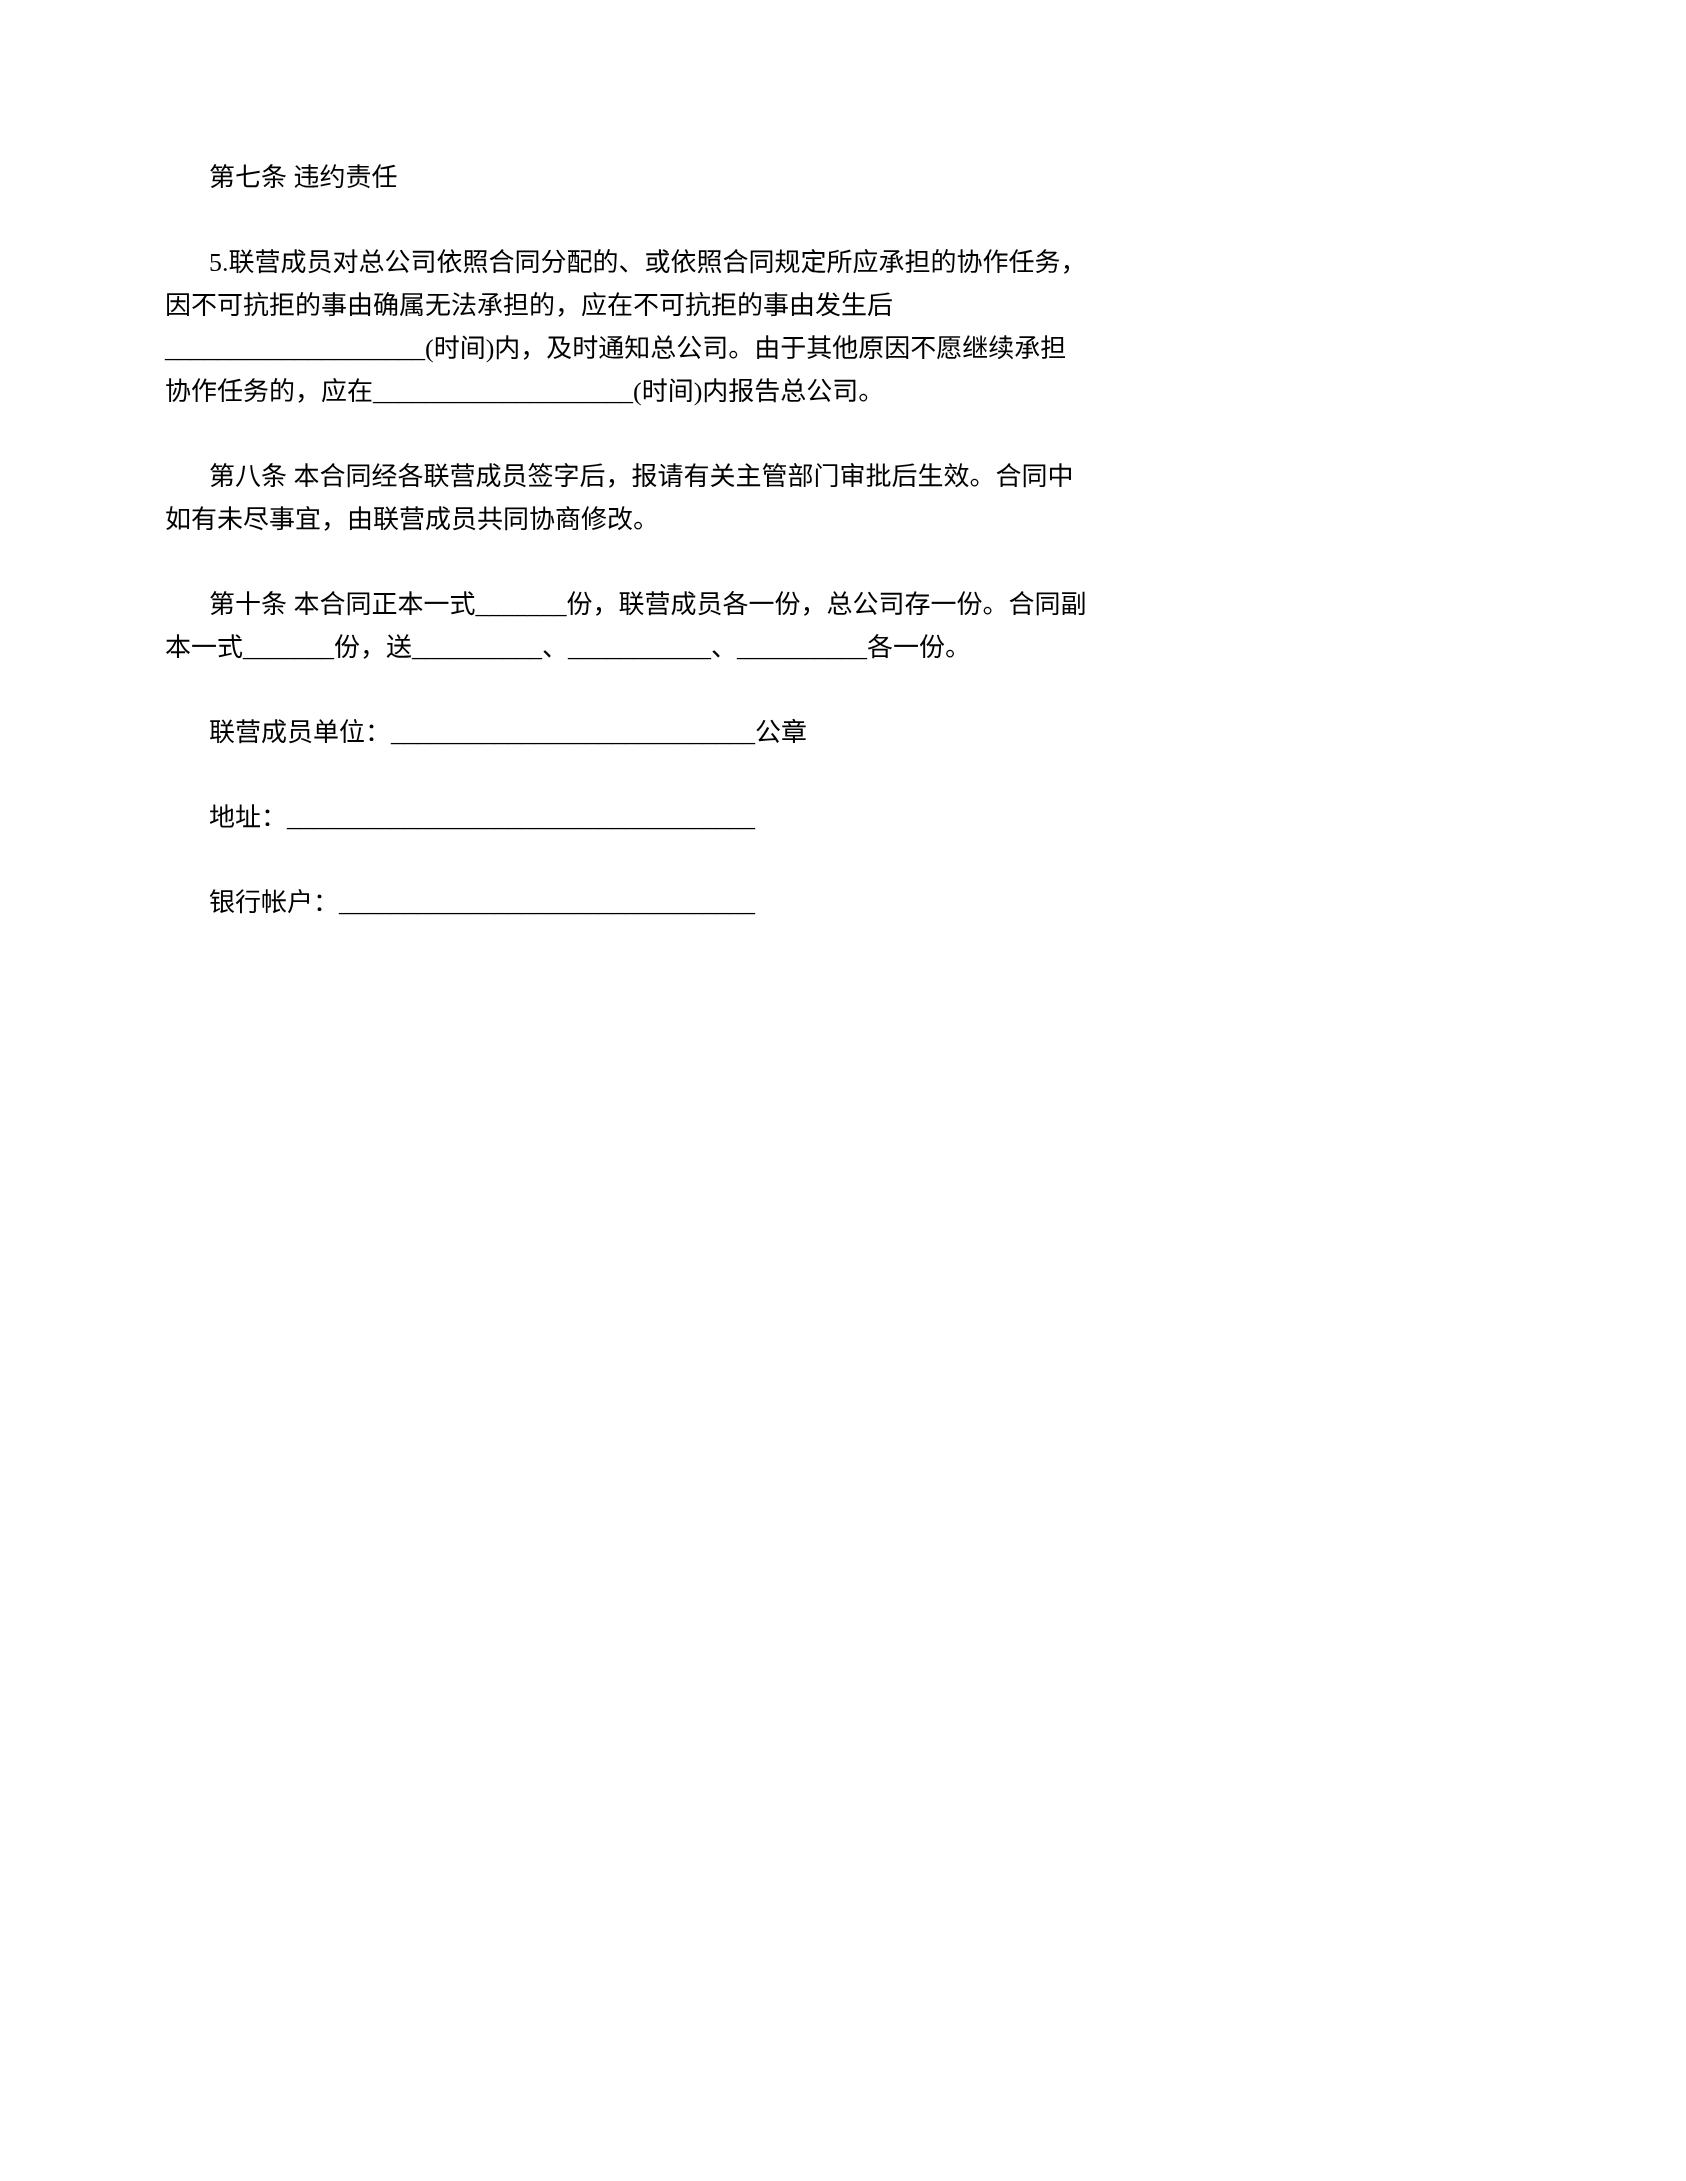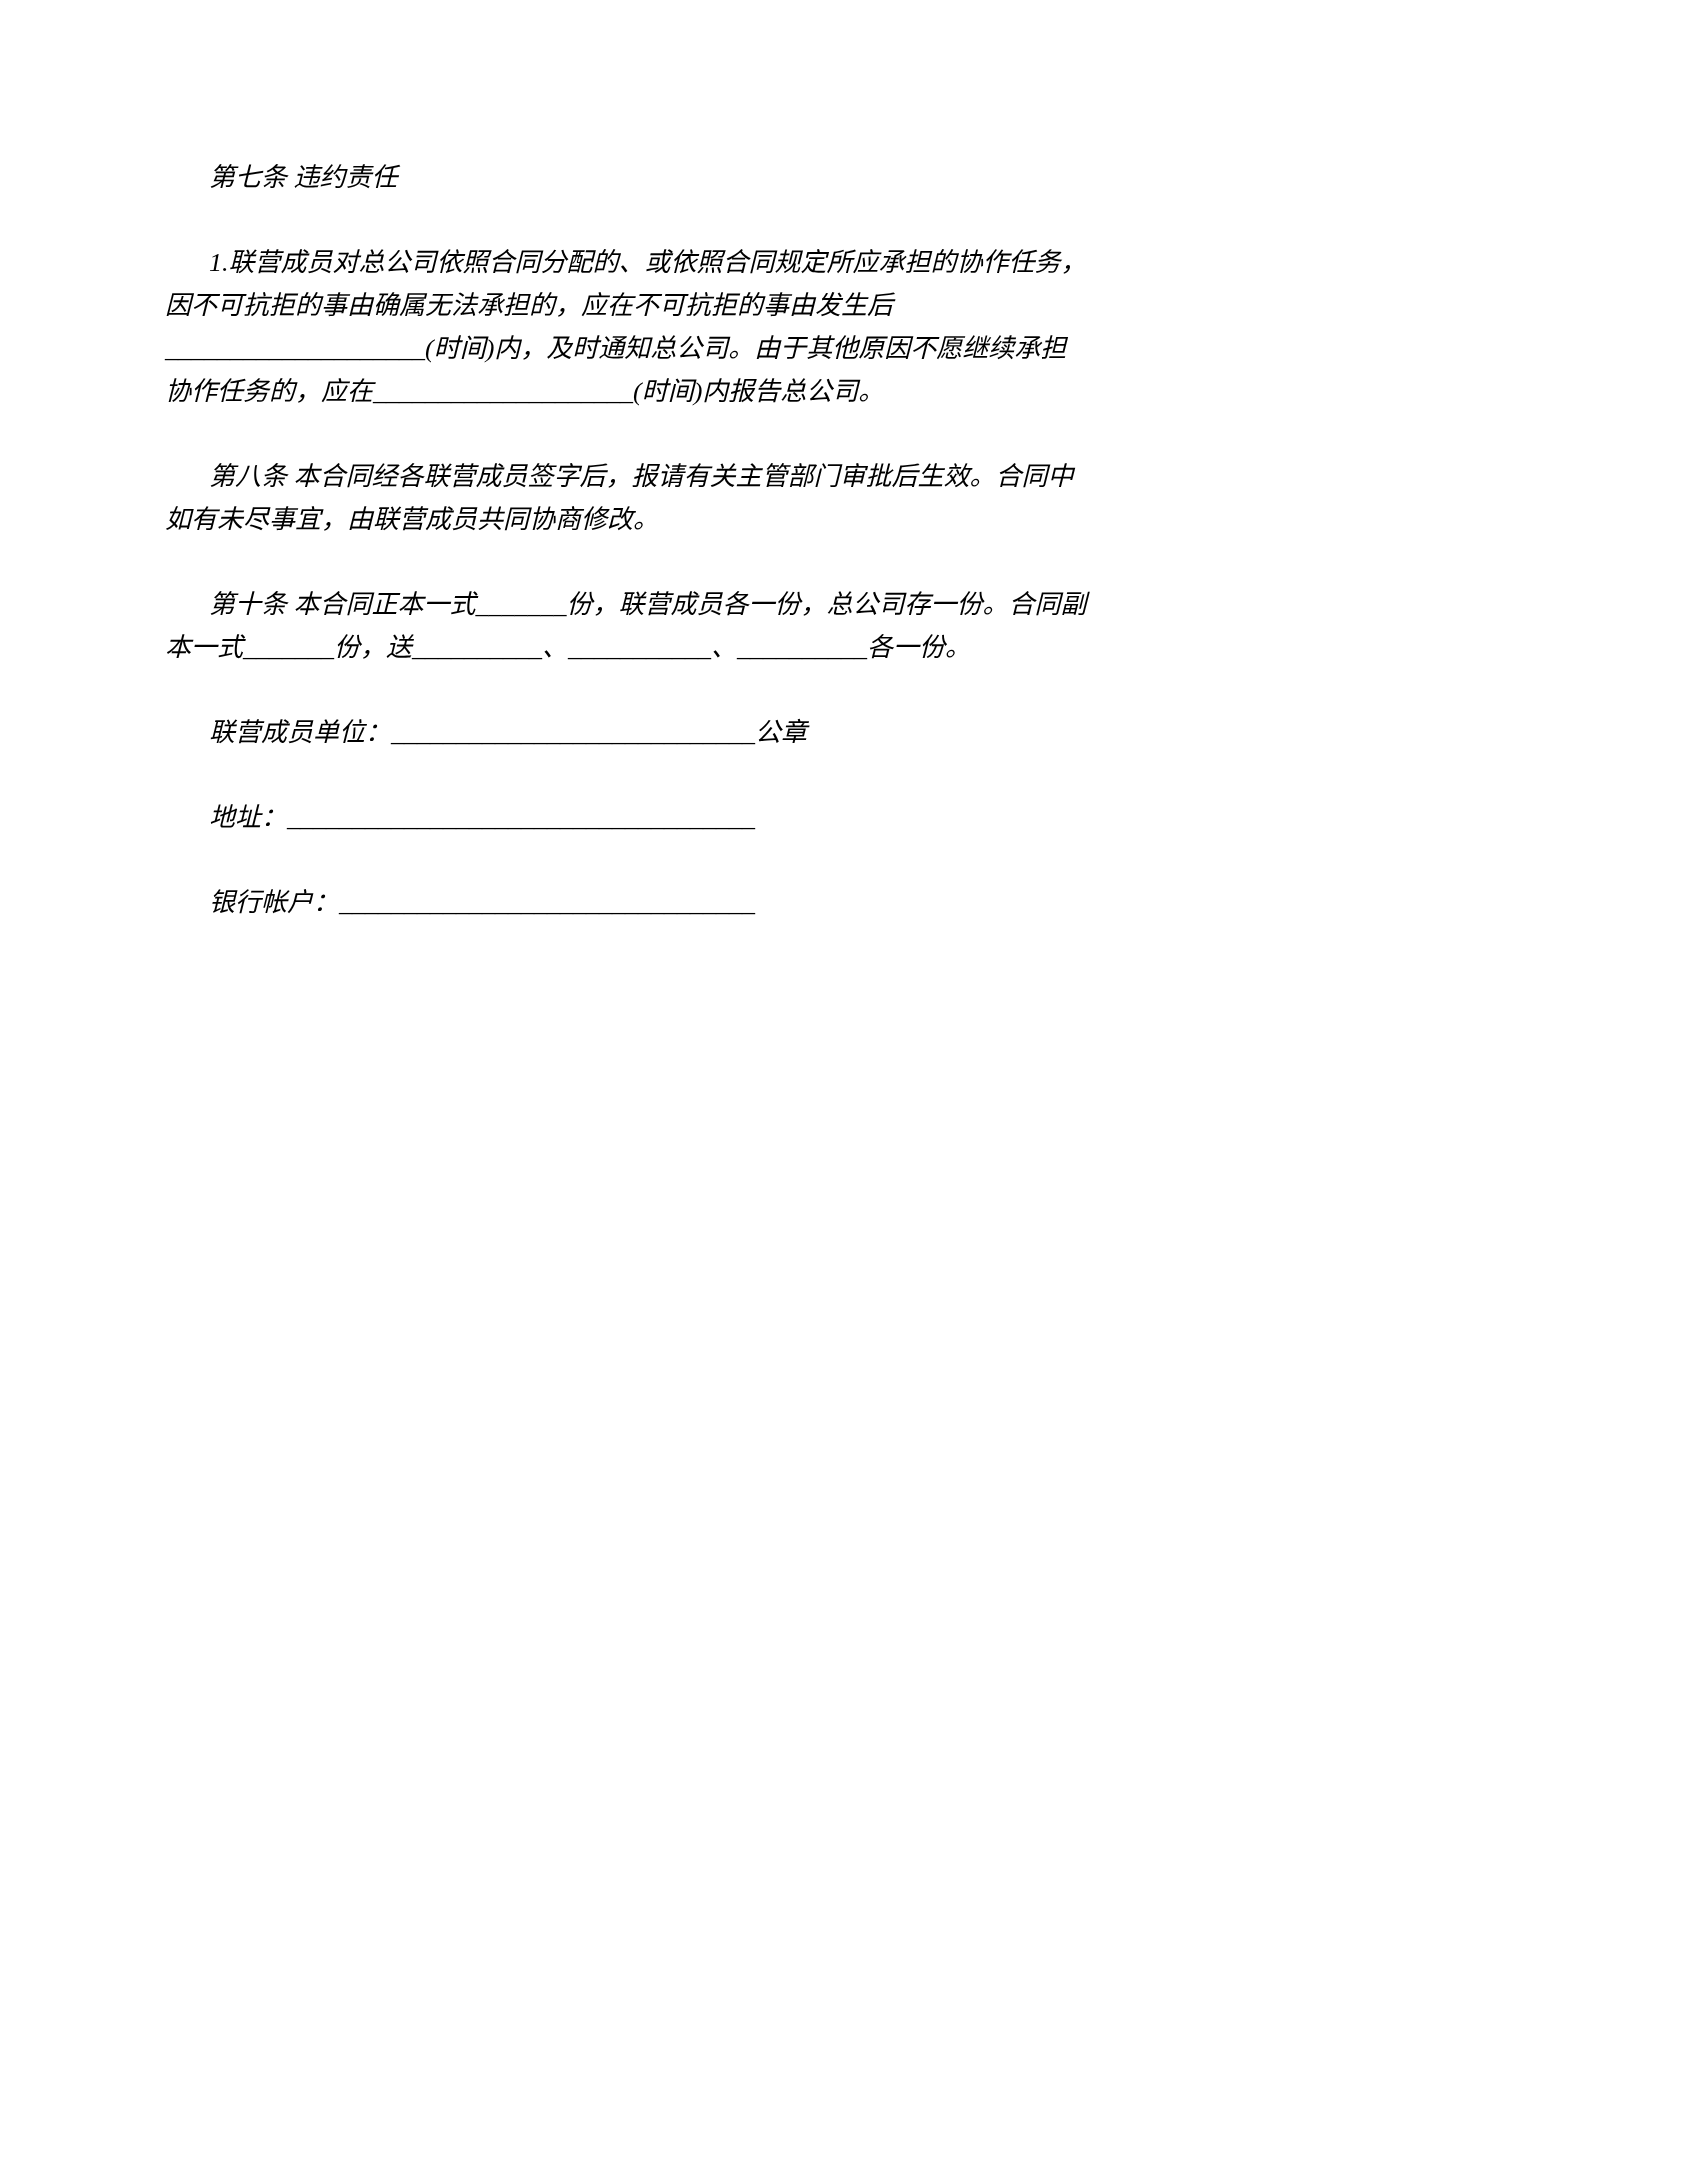"第七条 违约责任" .para { font-style: italic -> none }
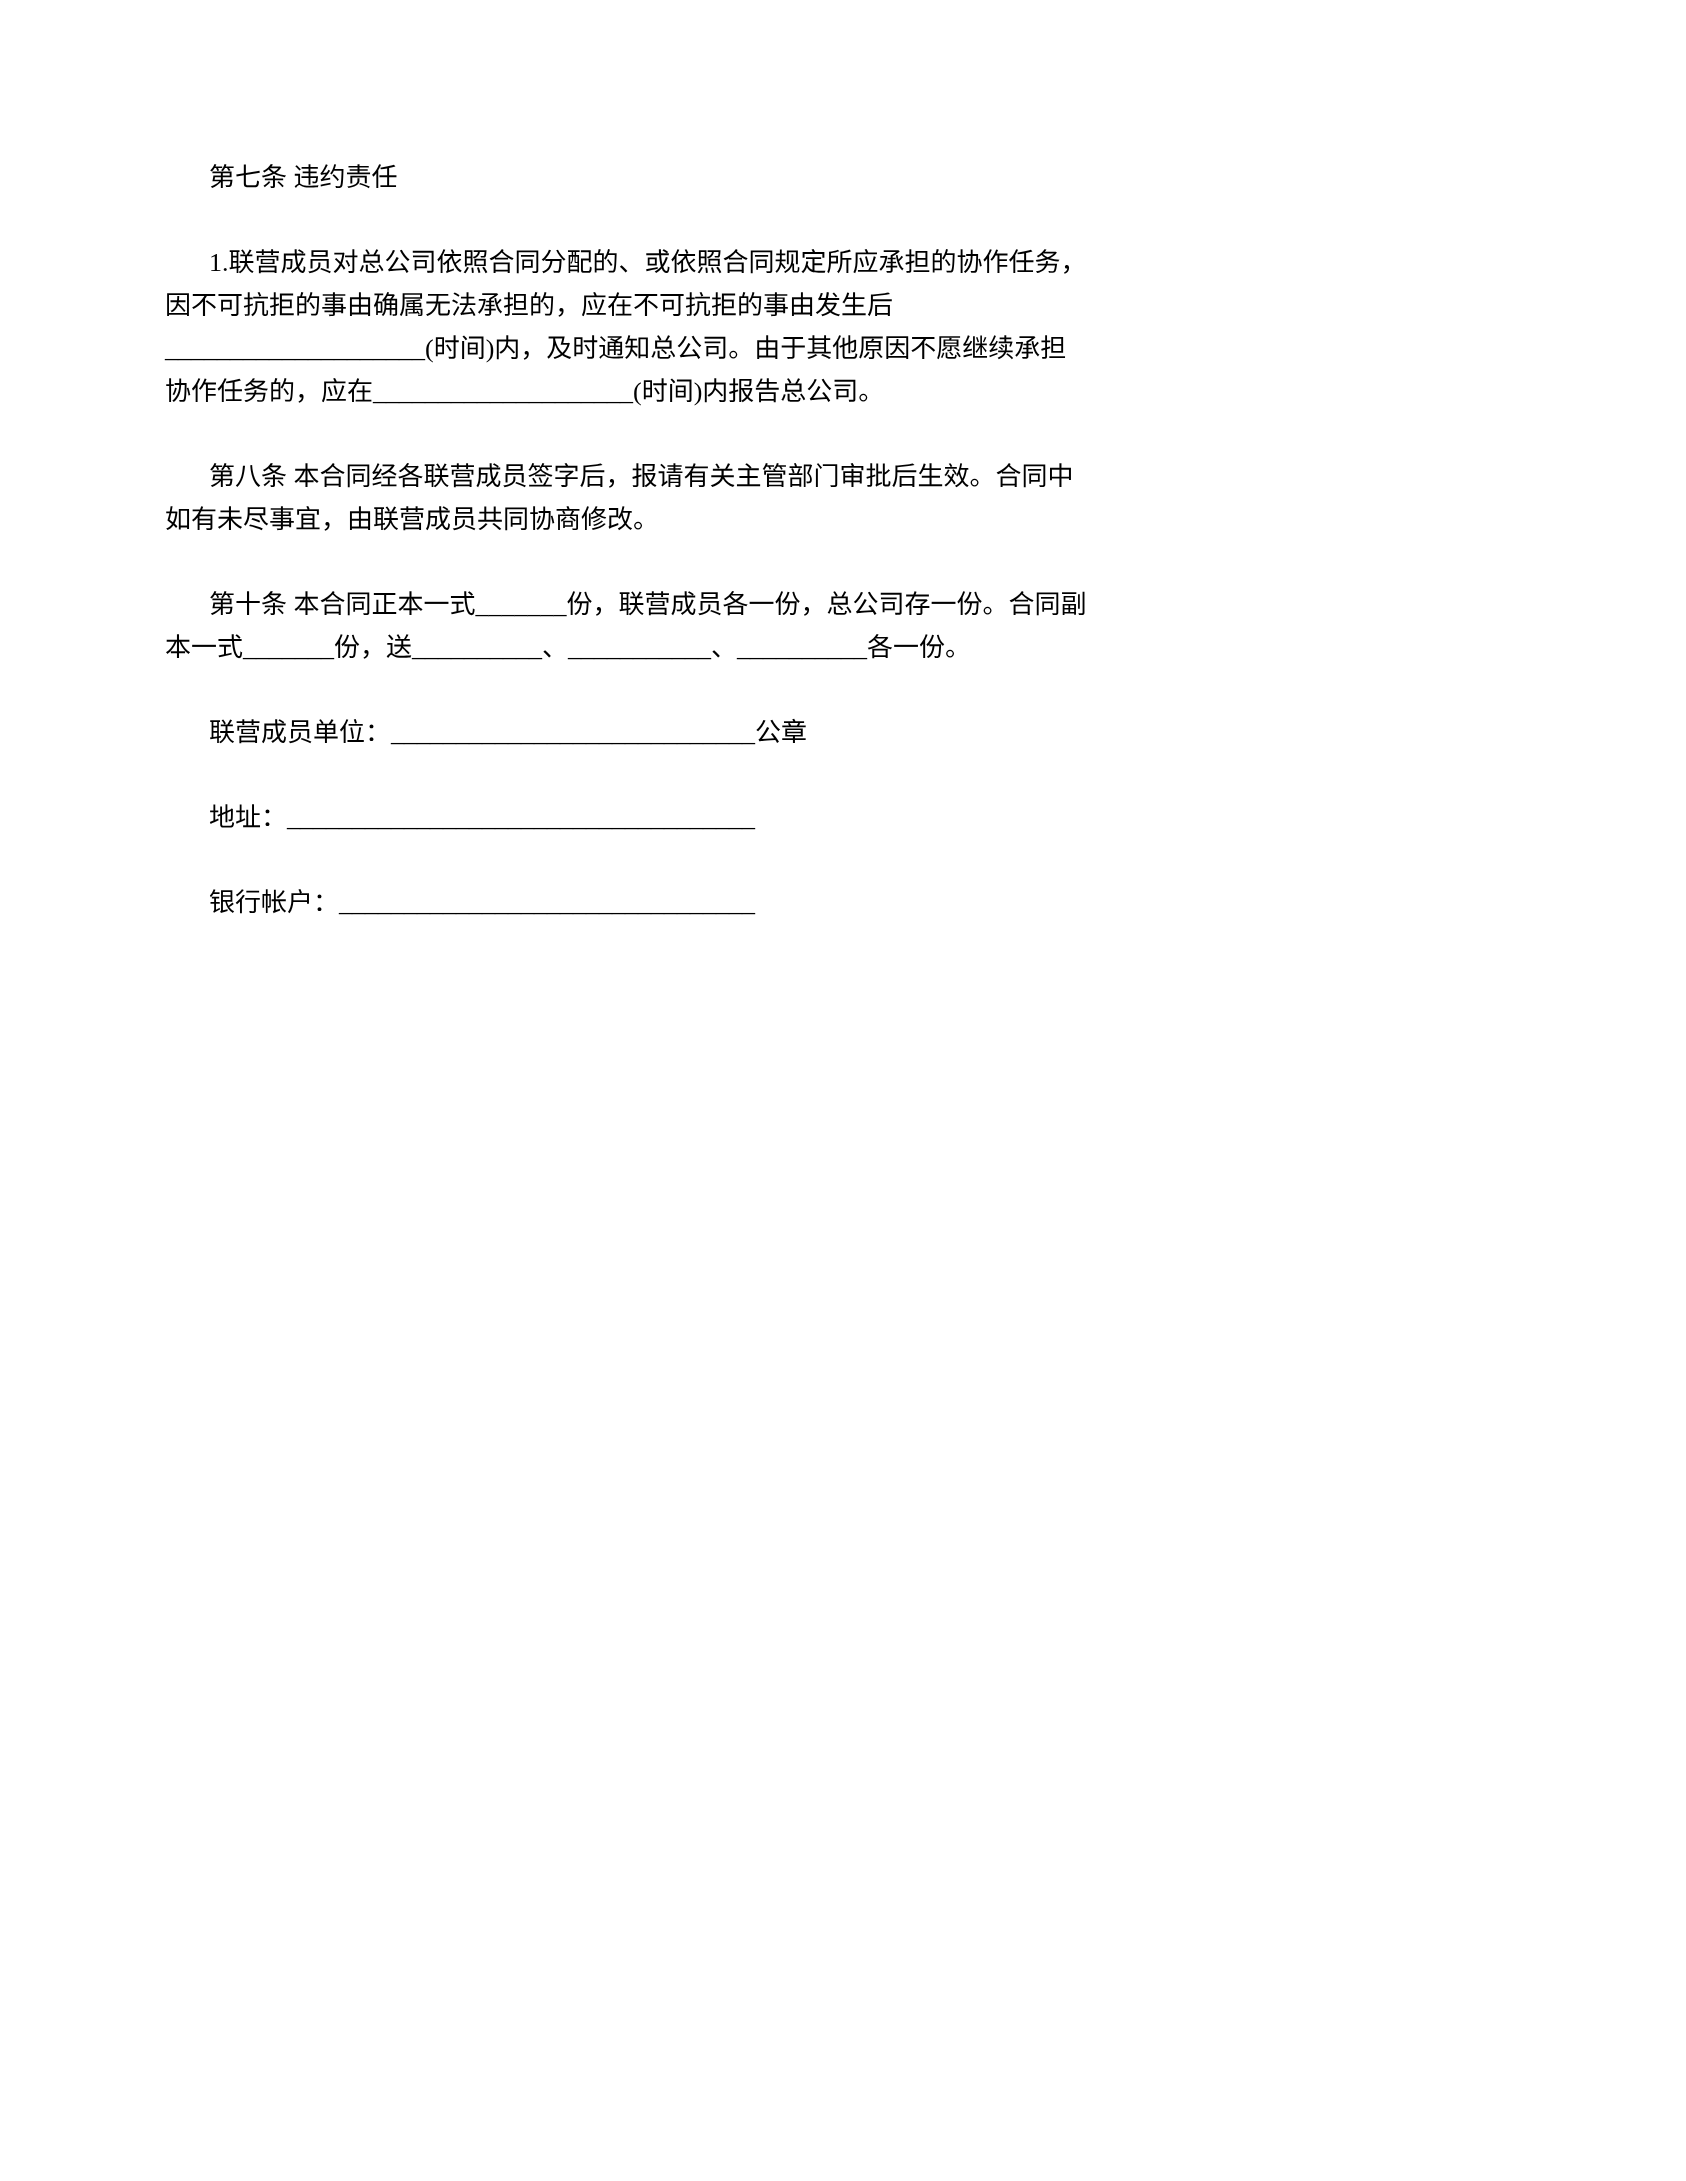"1.联营成员对总公司依照合同分配的、或依照合同规定所应承担的协作任务，因不可抗拒" p.para { text: 1 -> 5 }
